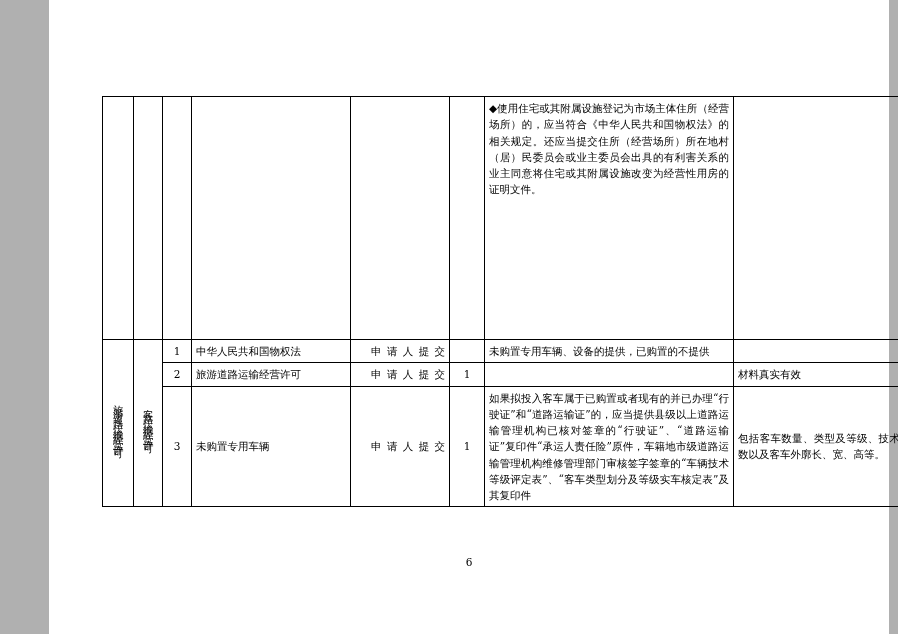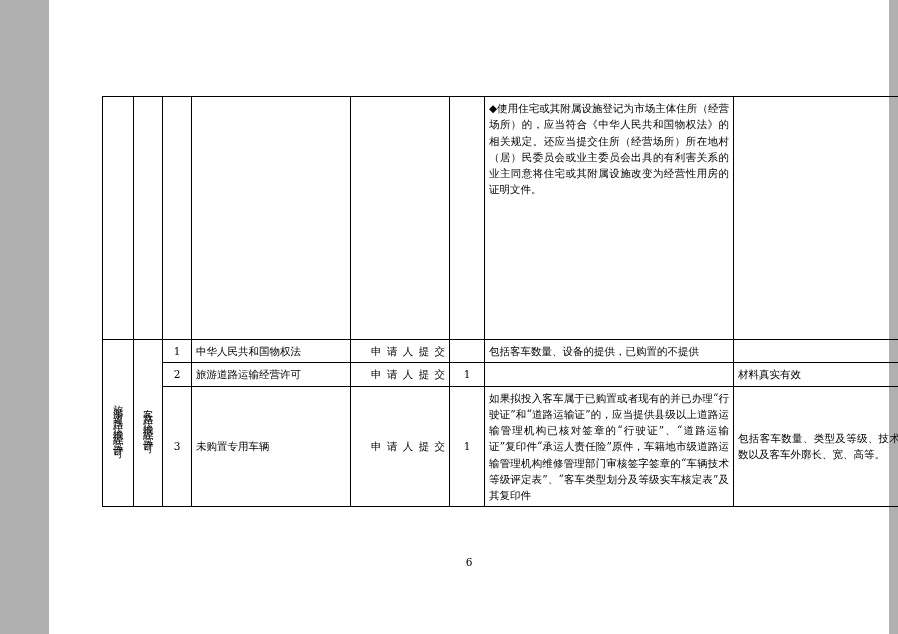"包括客车数量、设备的提供，已购置的不提供" td.c-req { text: 包括客车数量 -> 未购置专用车辆 }
